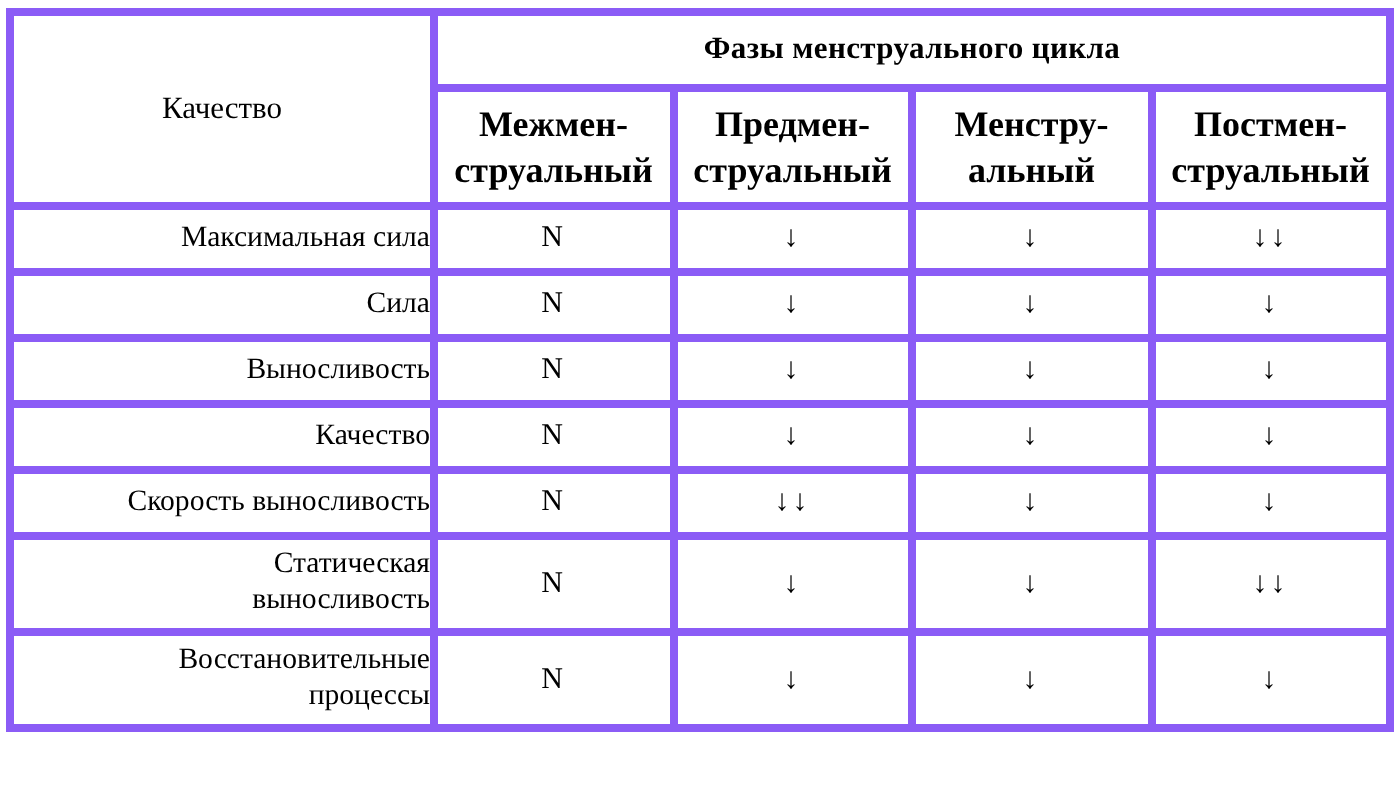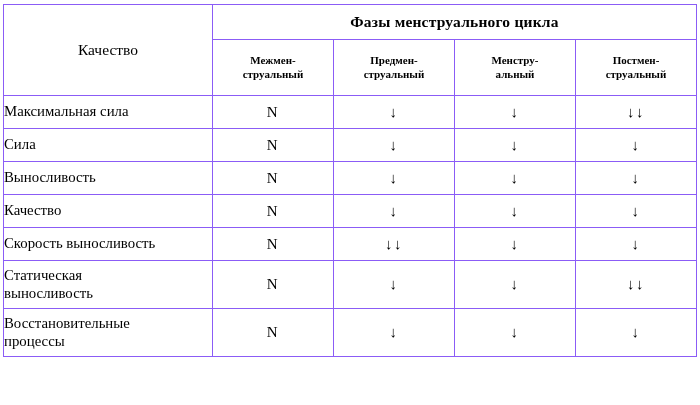"Фазы менструального цикла" table.phase-table td, table.phase-table th { border: 1px solid #8b5cf6 -> 4px solid #8b5cf6 }
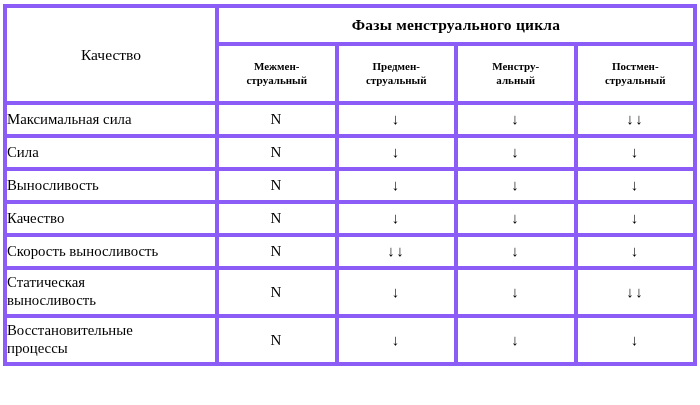"Межмен-" th.phase-header { font-size: 11px -> 18px }
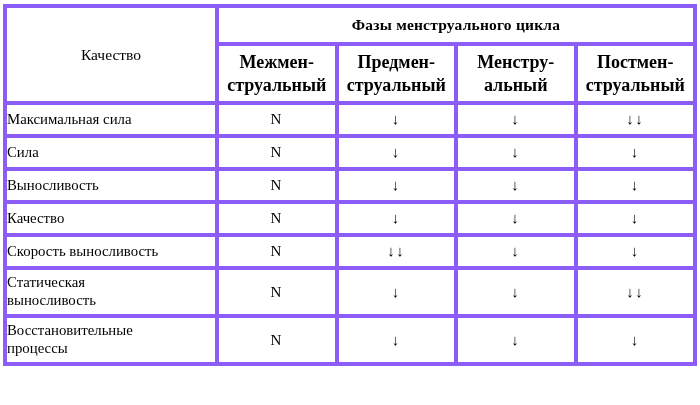"Максимальная сила" td.quality-cell { text-align: left -> right }
